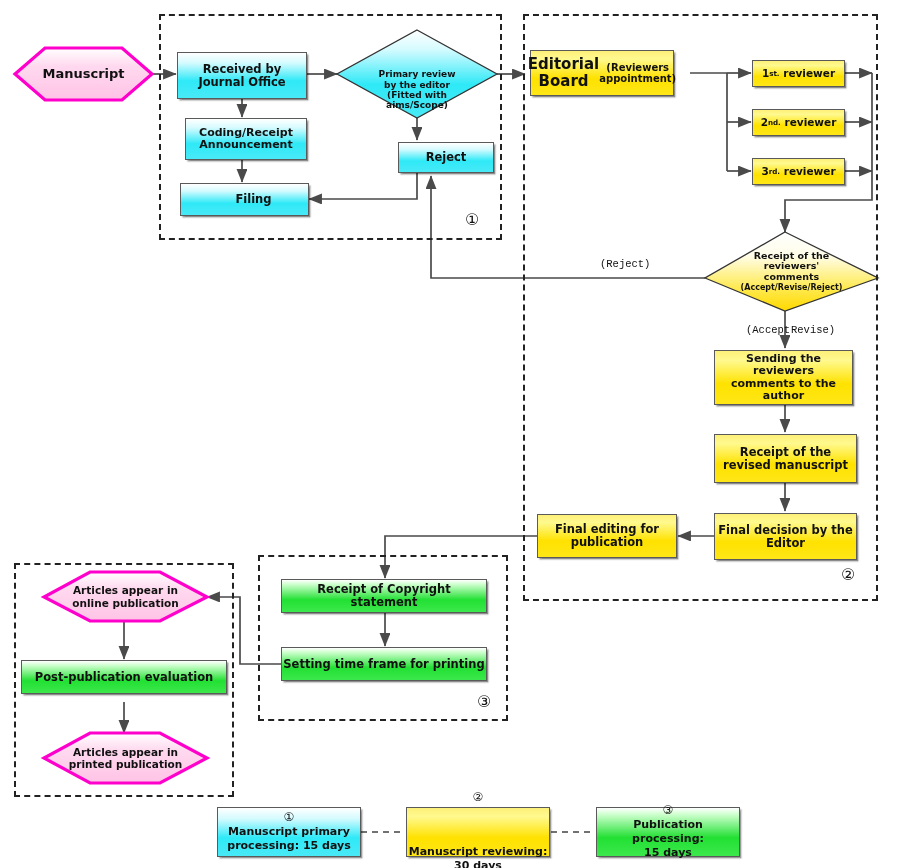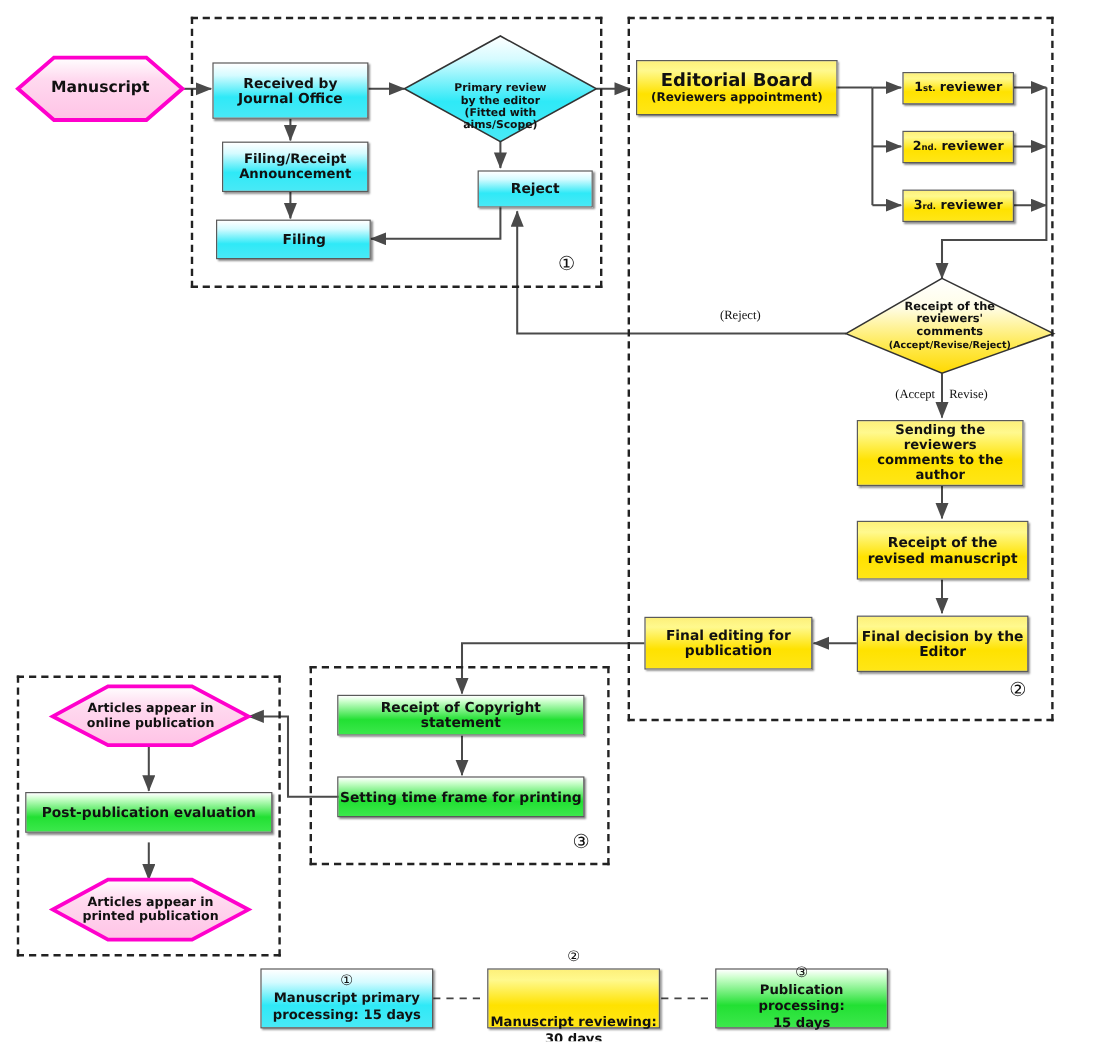"Editorial Board" div.node { flex-direction: column -> row; width: 168px -> 144px }
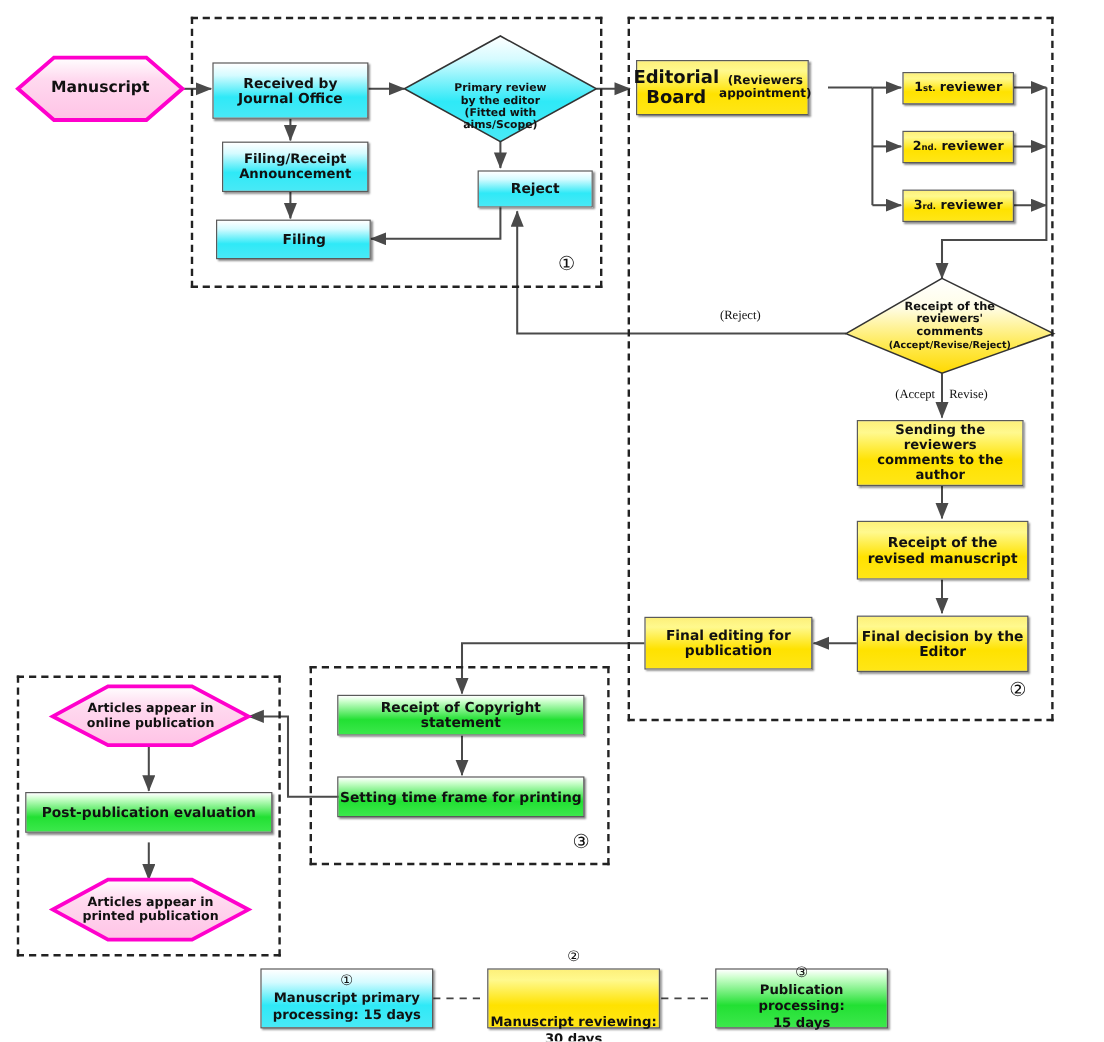"Filing/Receipt" div.node { text: Filing/Receipt -> Coding/Receipt }
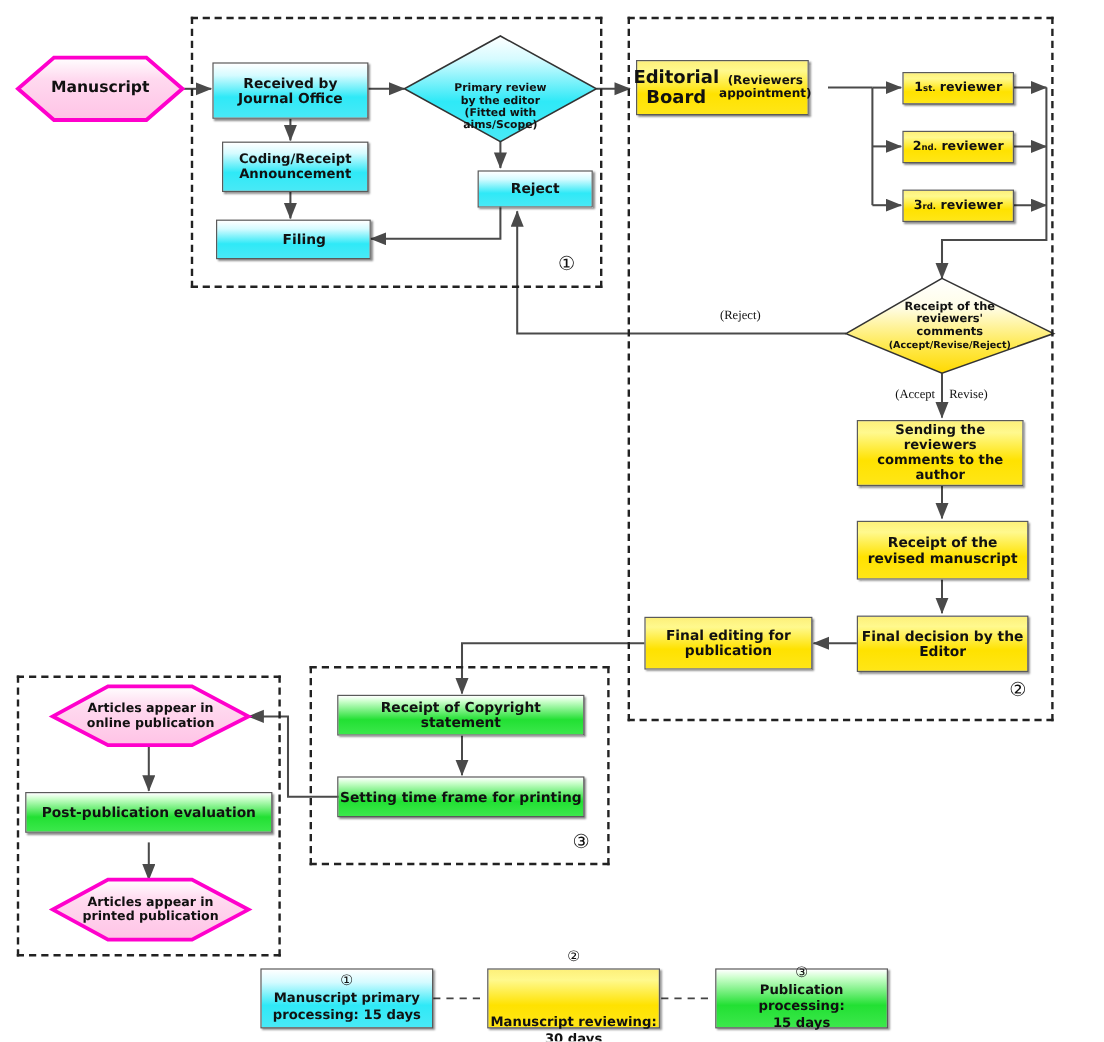"(Reject)" .edgelabel { font-family: Liberation Serif, serif -> Liberation Mono, monospace }
